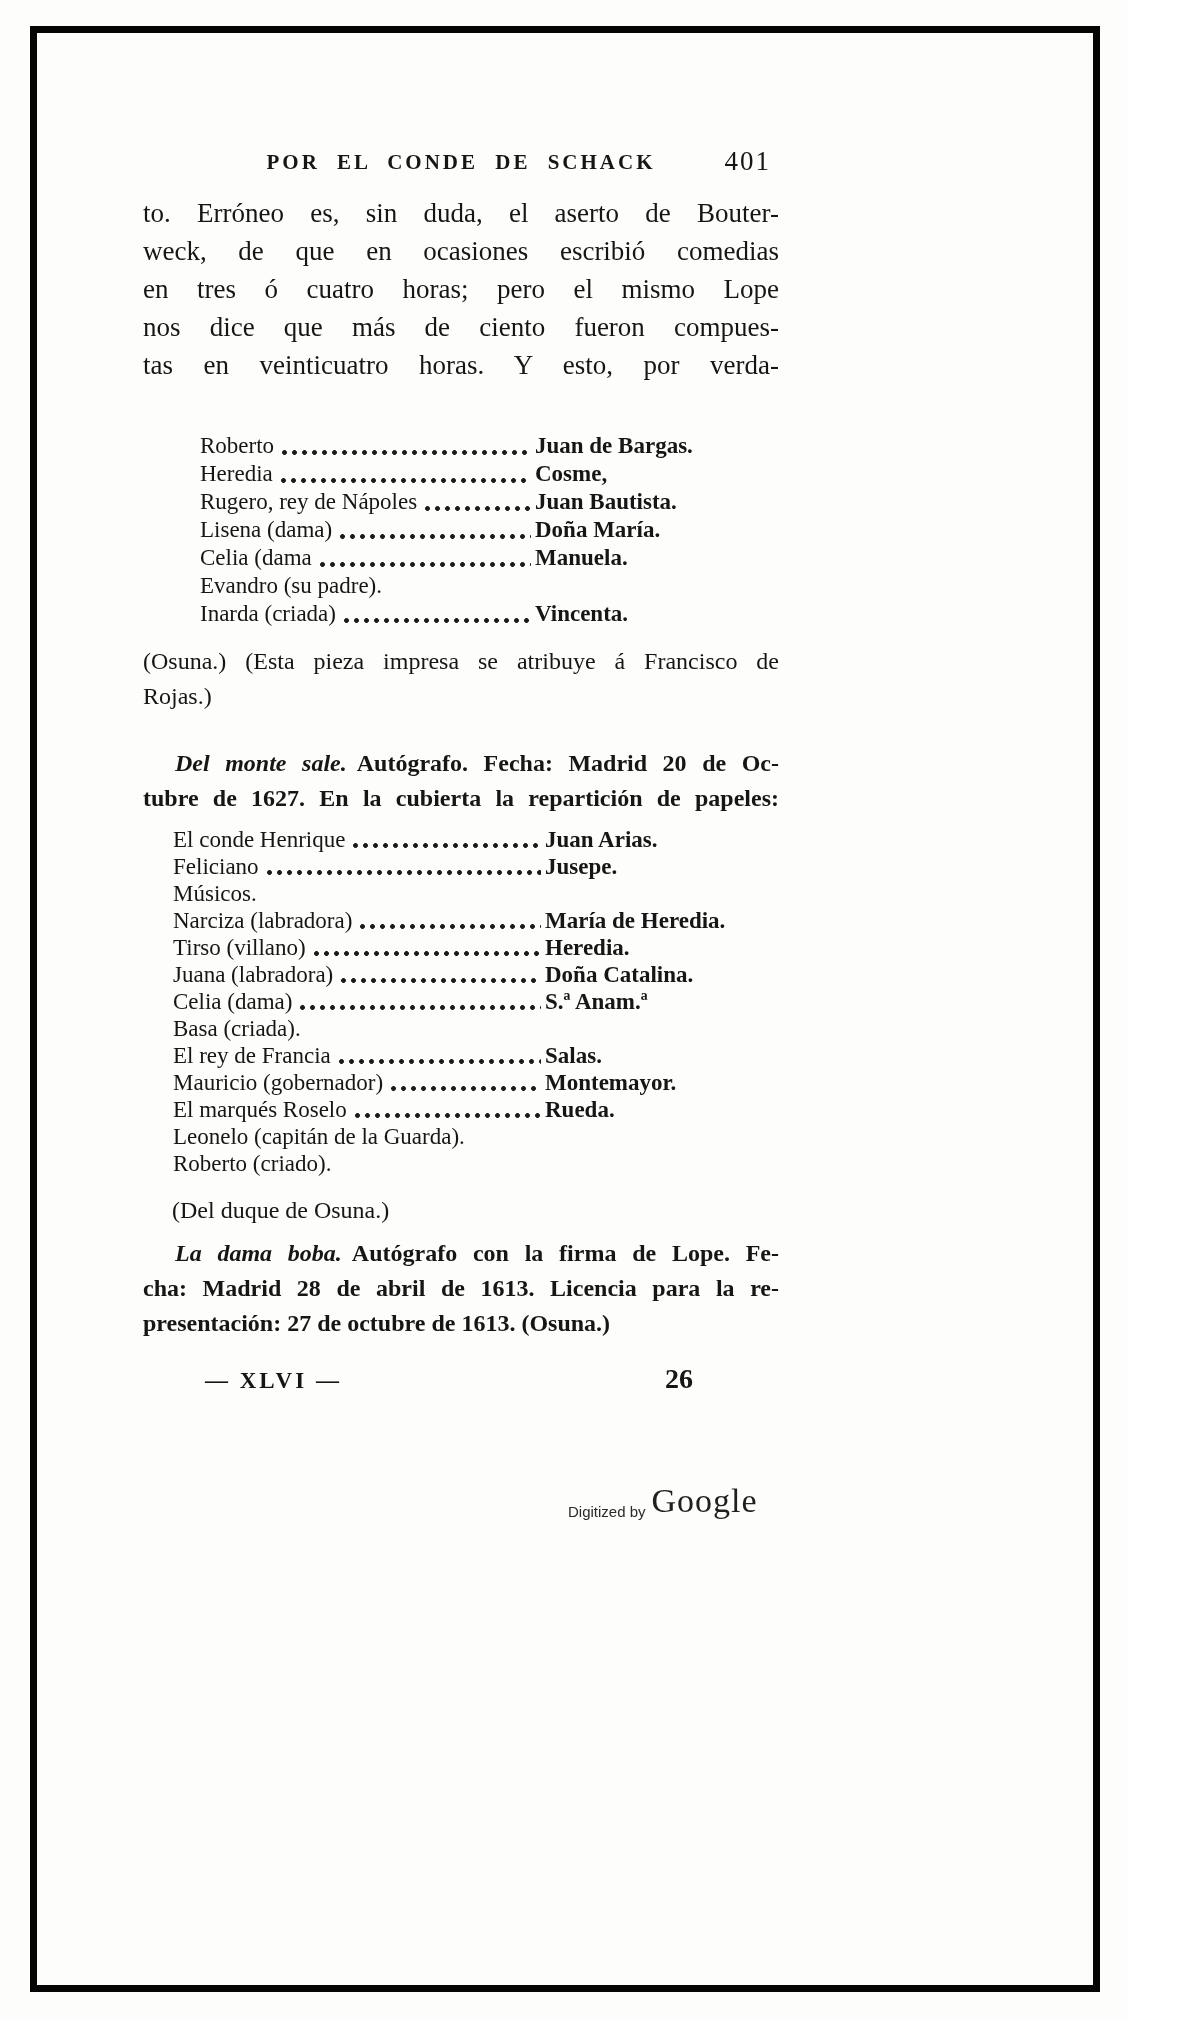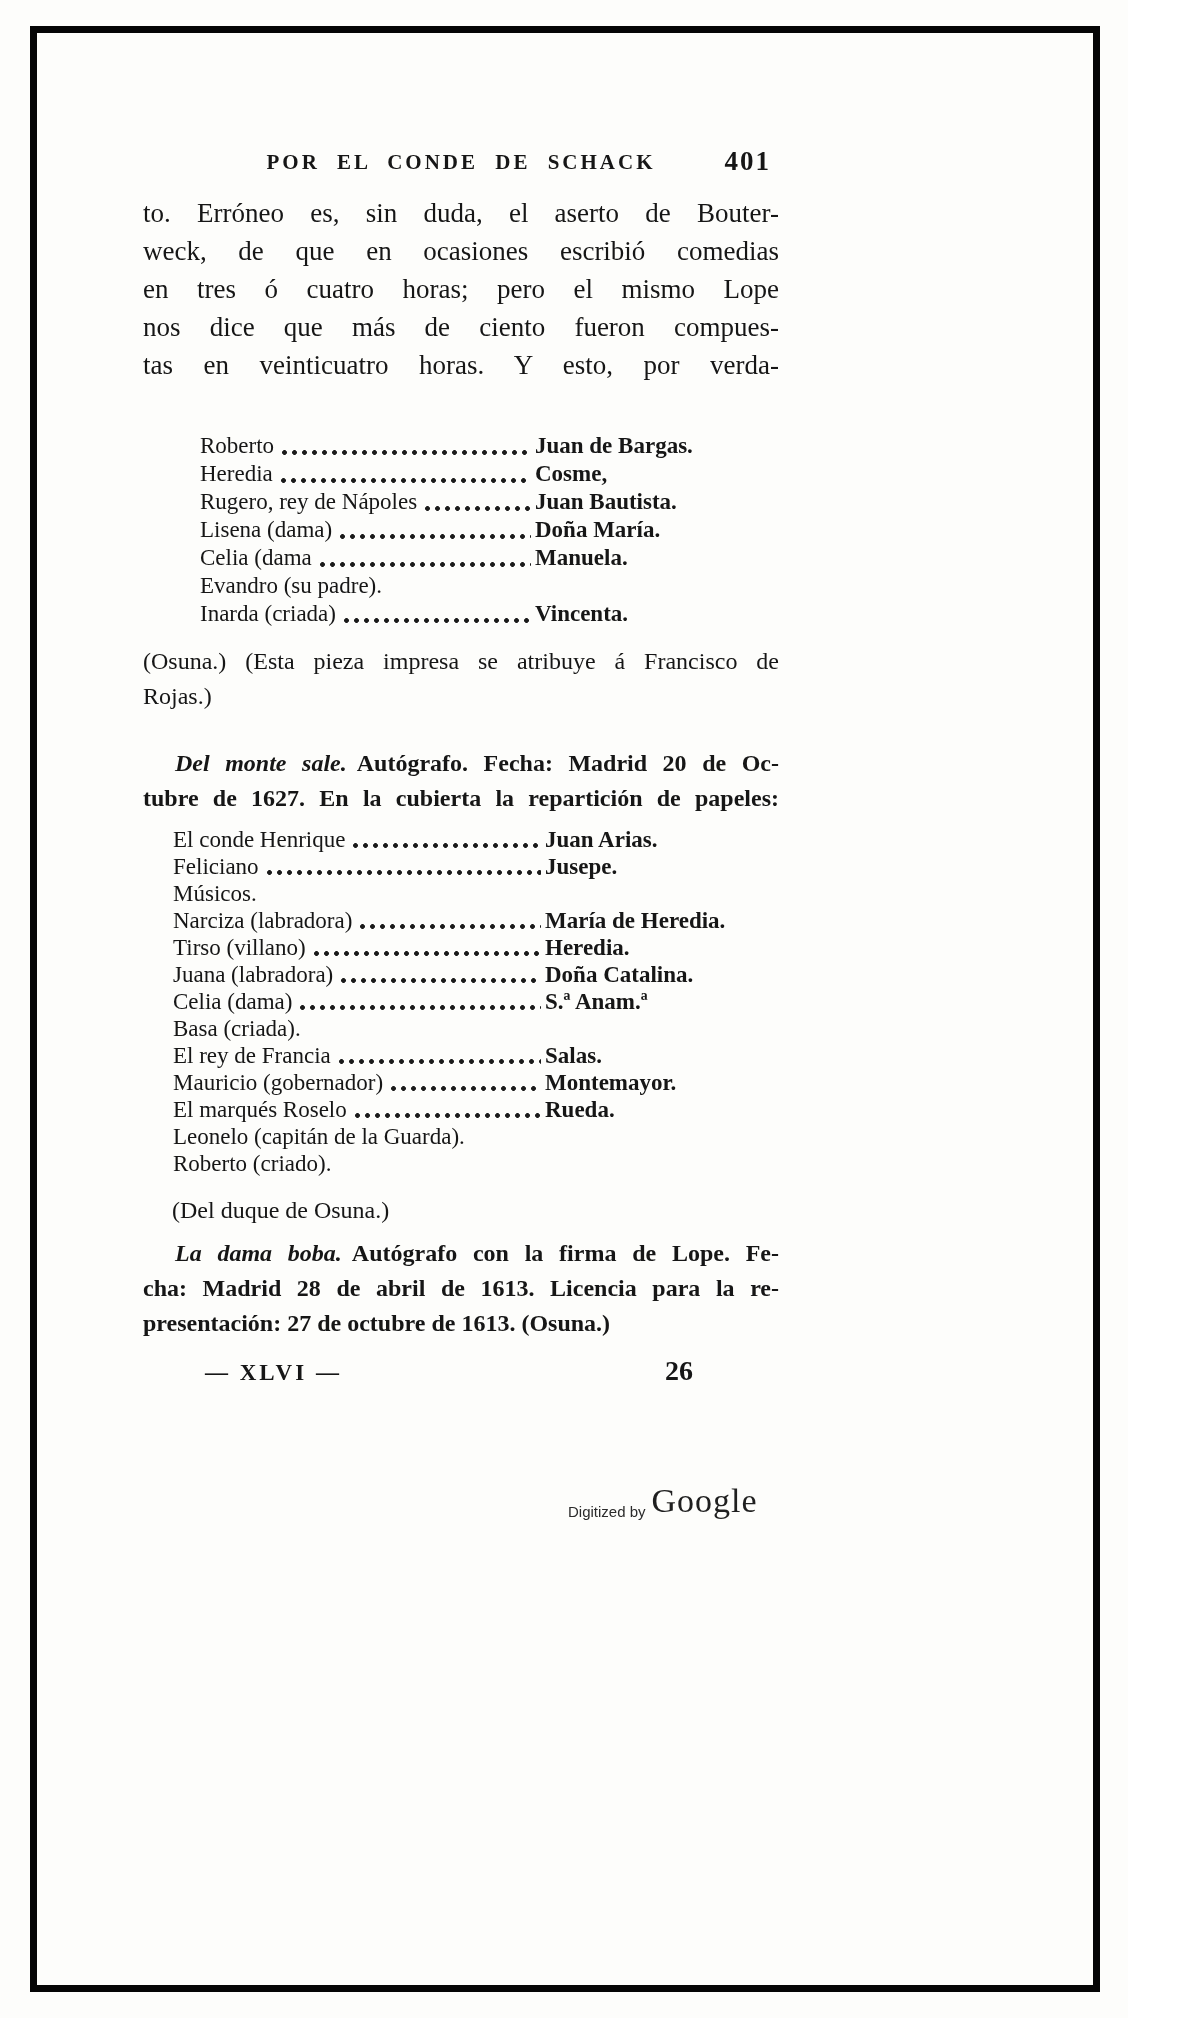"401" .header .pageno { font-weight: bold -> normal }
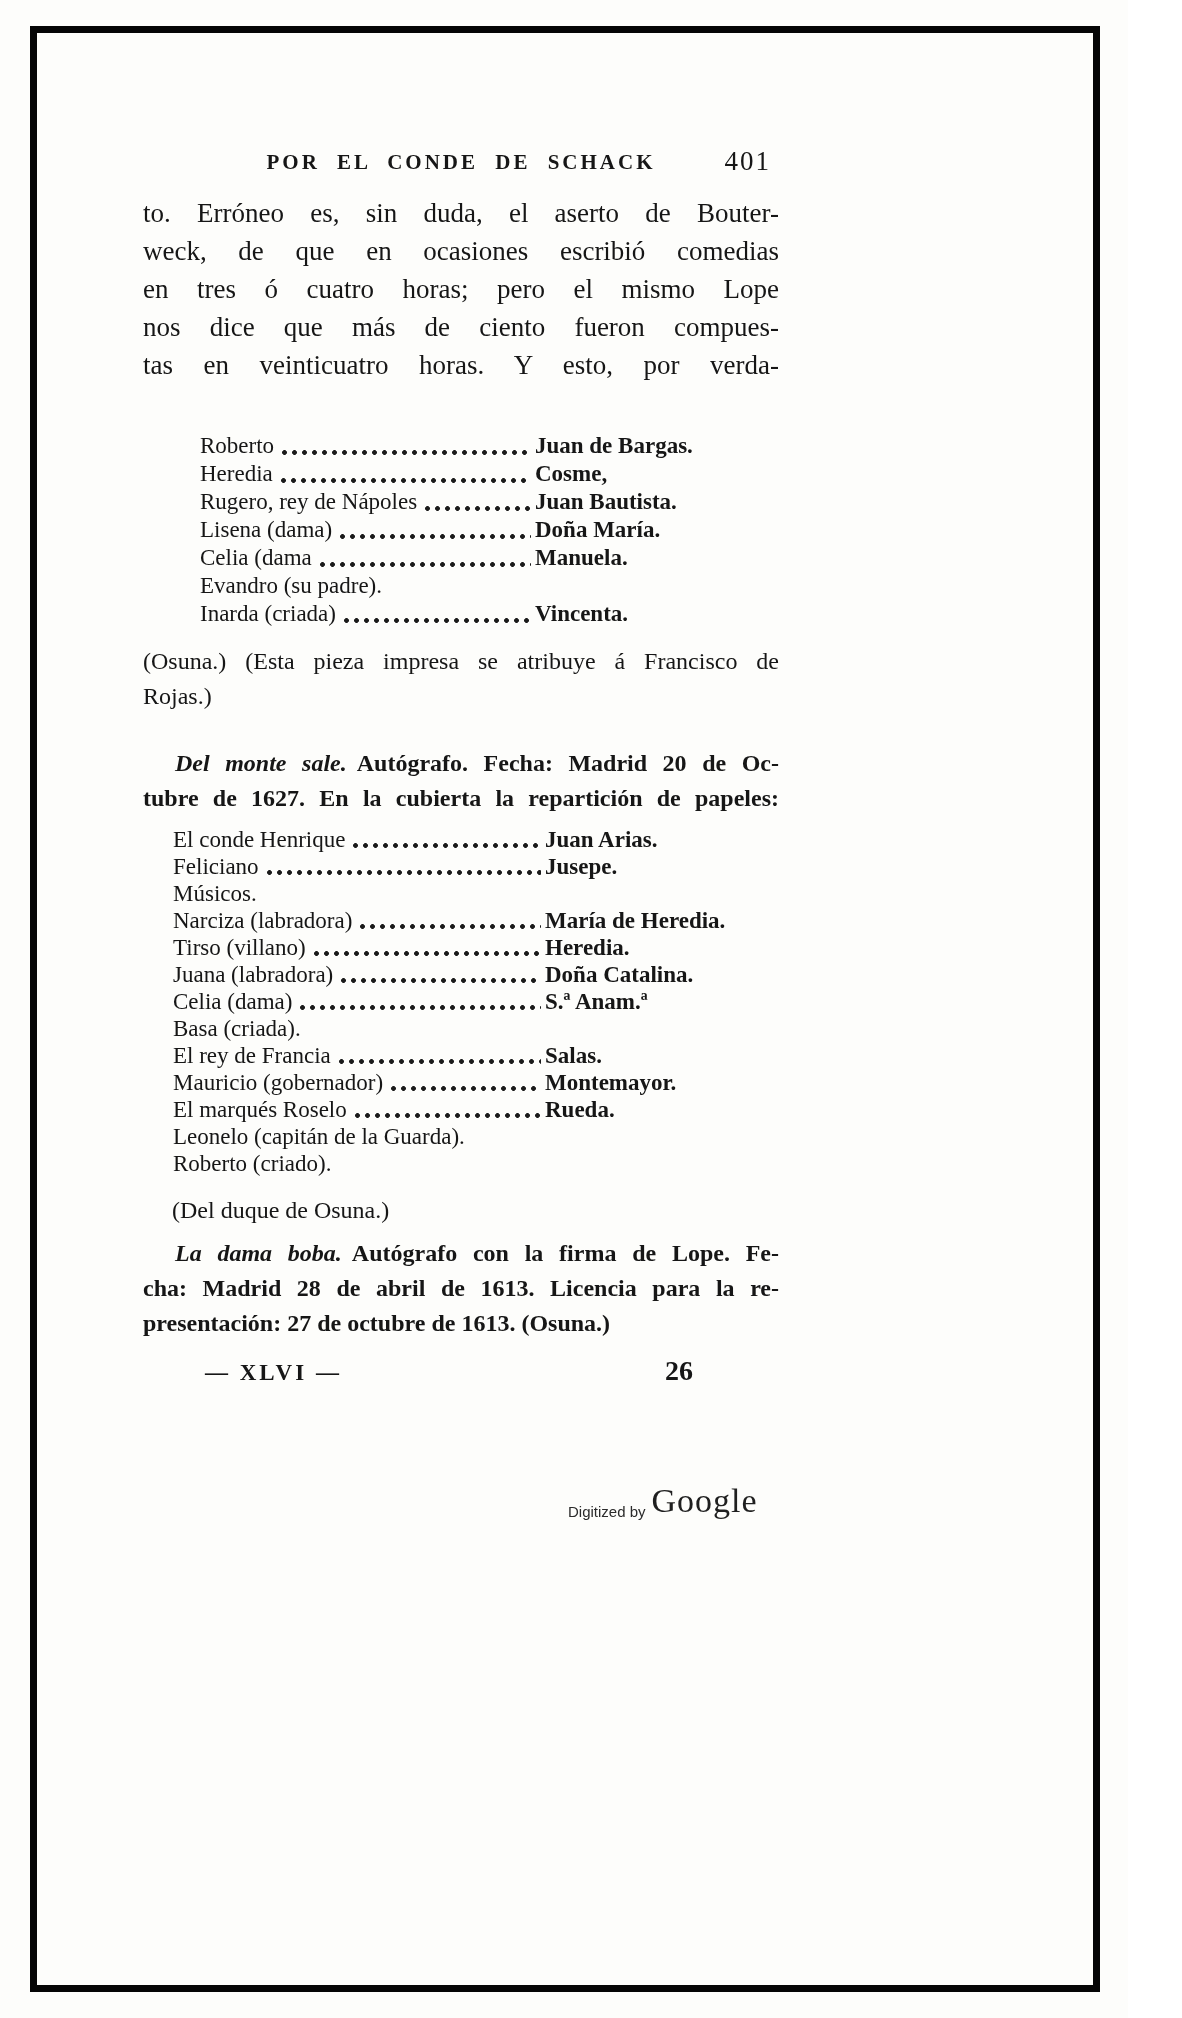"— XLVI —" .footer { margin-top: 14px -> 22px }
